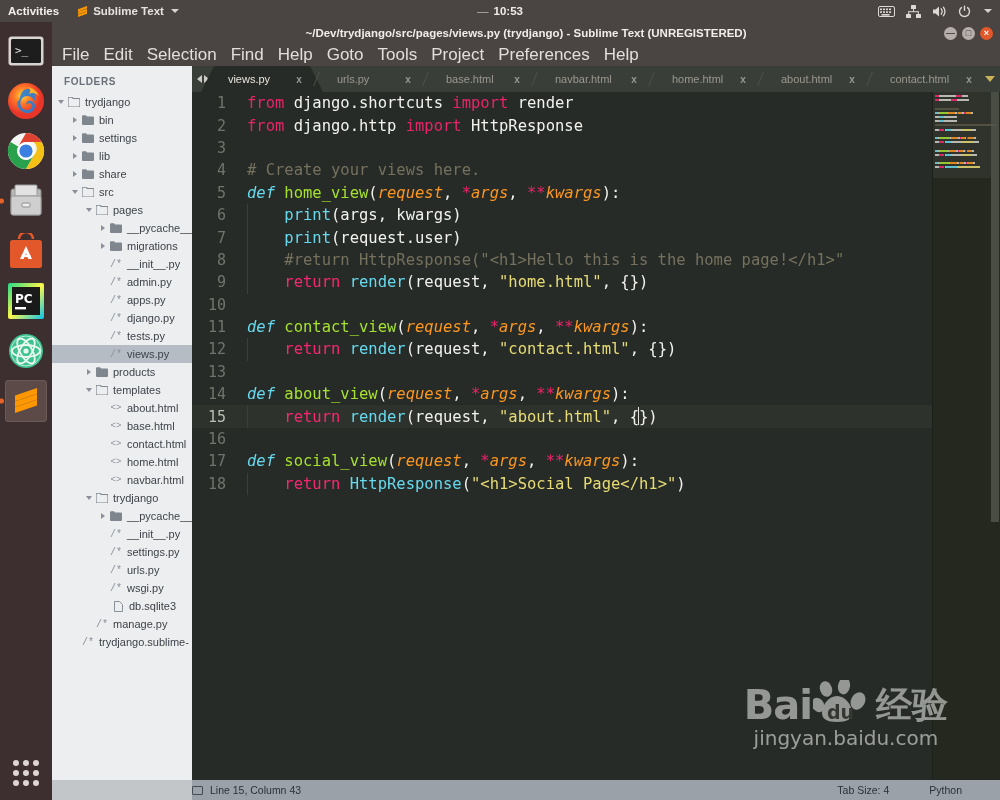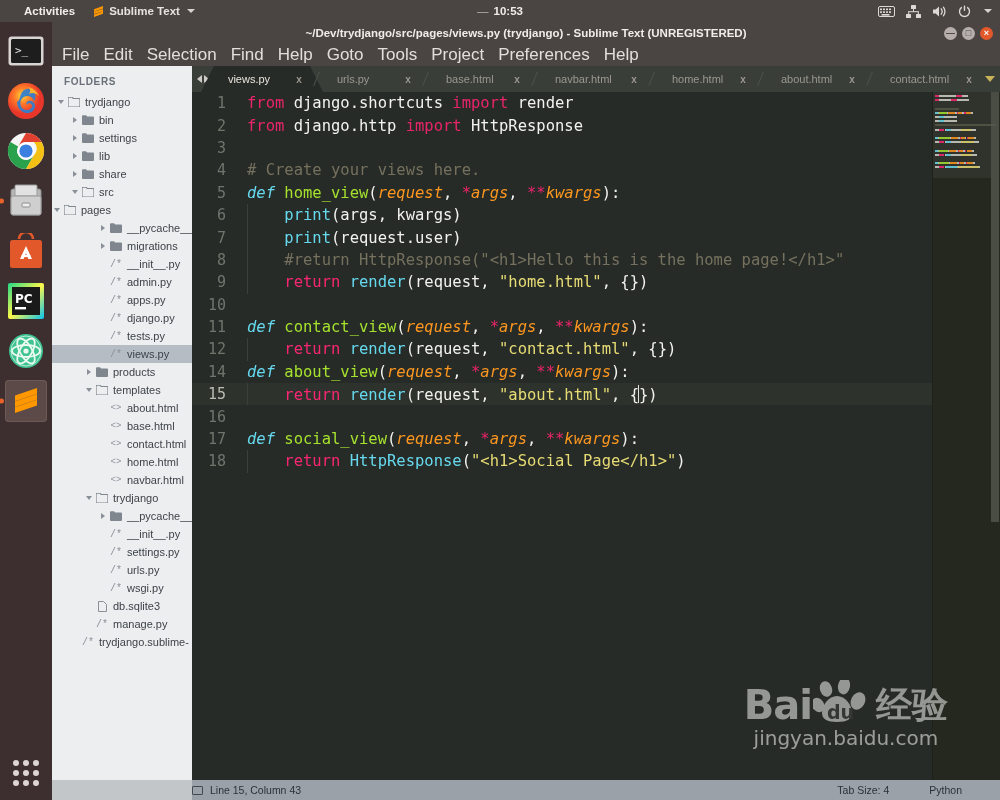"Activities" #activities { padding: 0 10px 0 24px -> 0 10px 0 8px }
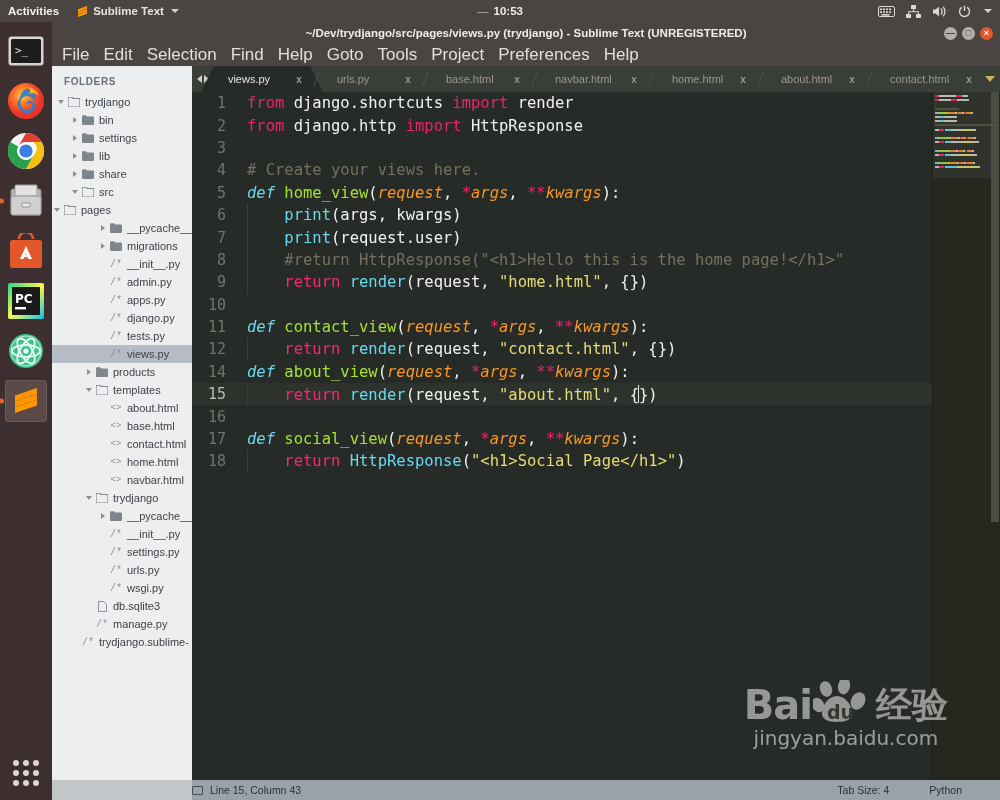"pages" div.row { padding-left: none -> 32px }
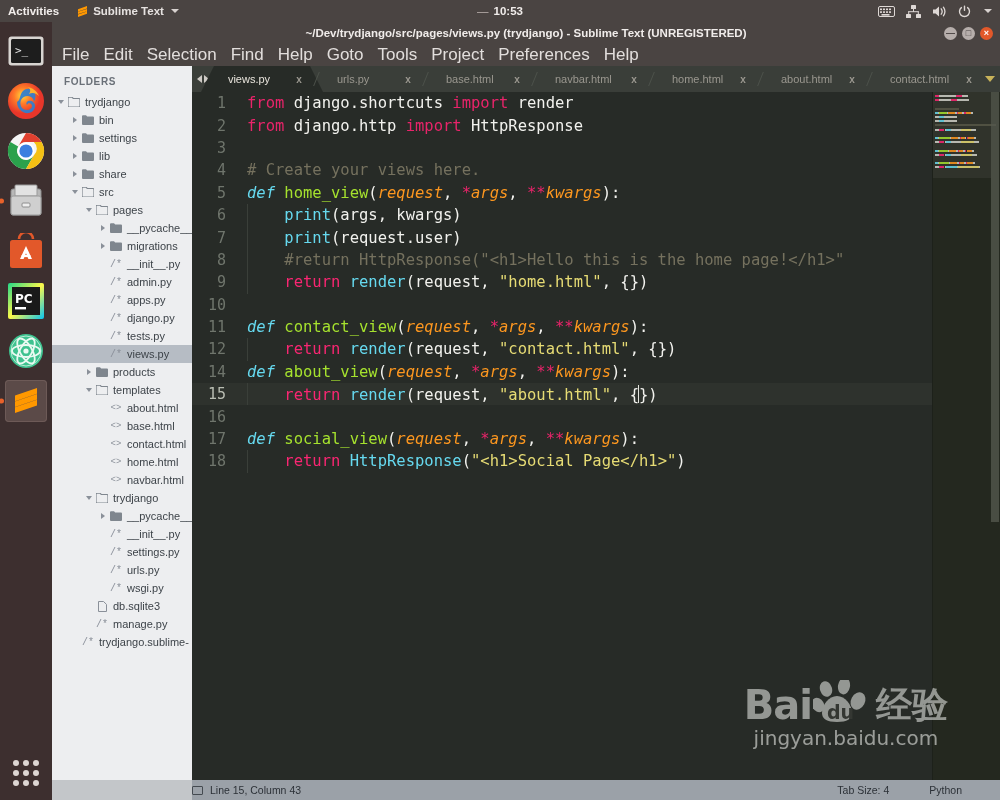"13" div.cline { html: none -> <div><span>13</span><span></span></div> }
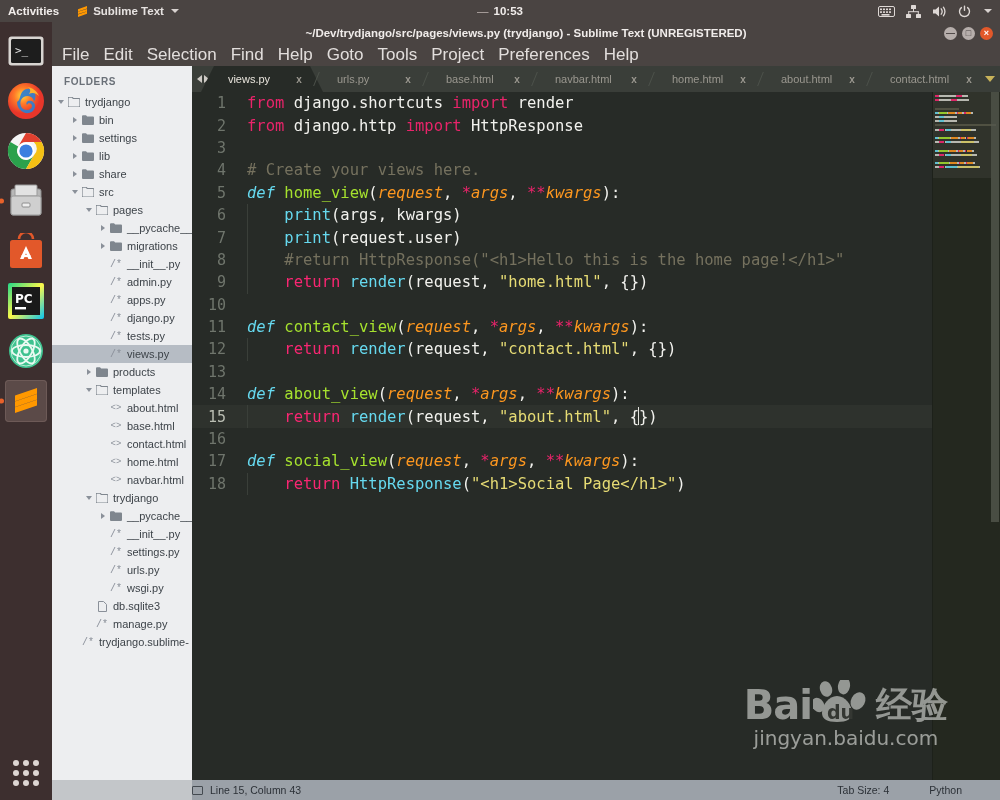"db.sqlite3" div.row { margin-left: none -> 16px }
